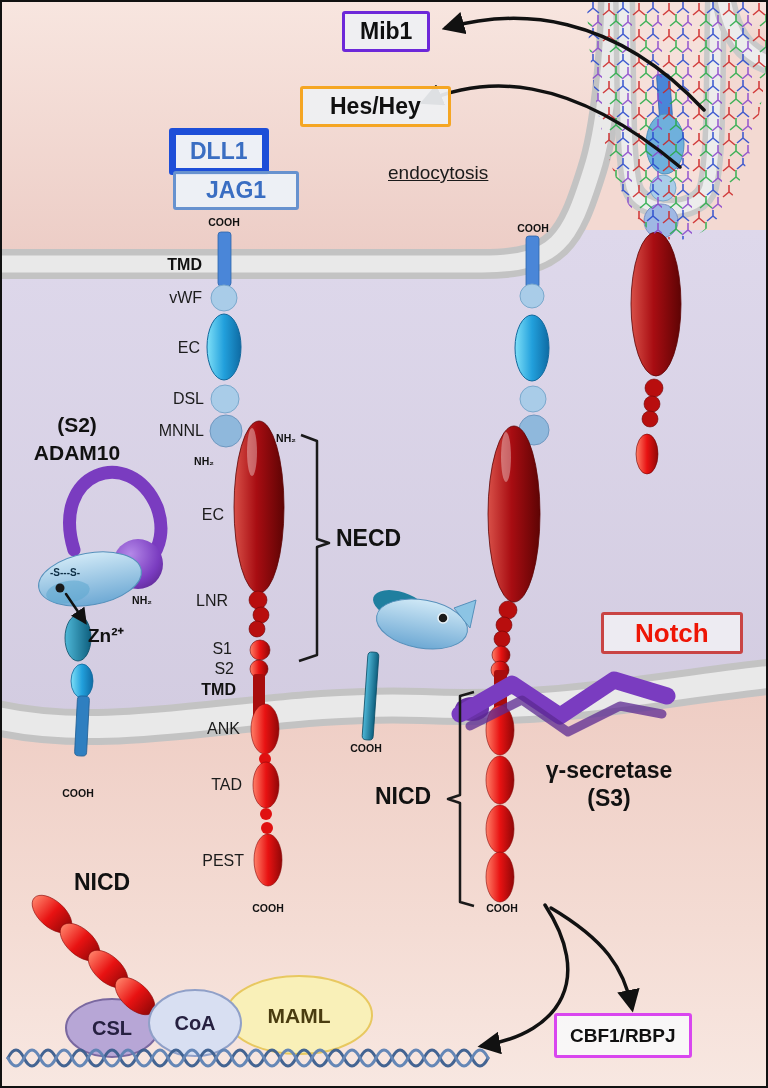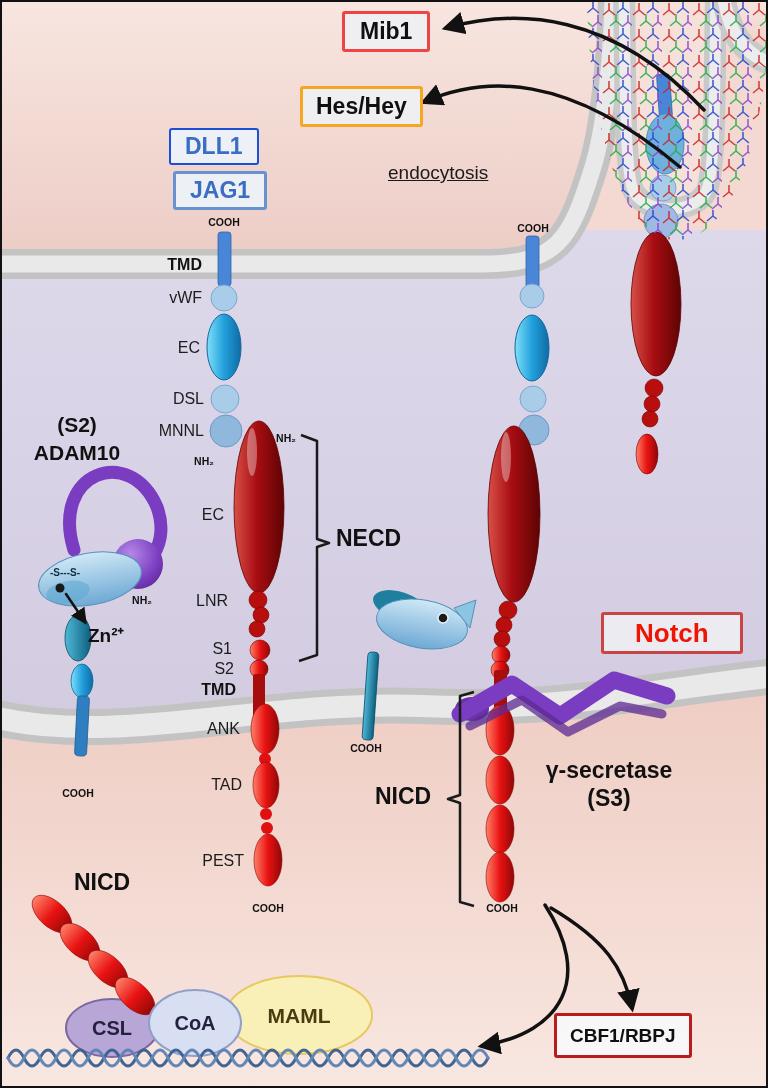"Mib1" .tag-mib1 { border: 3px solid #ef4444 -> 3px solid #6d28d9 }
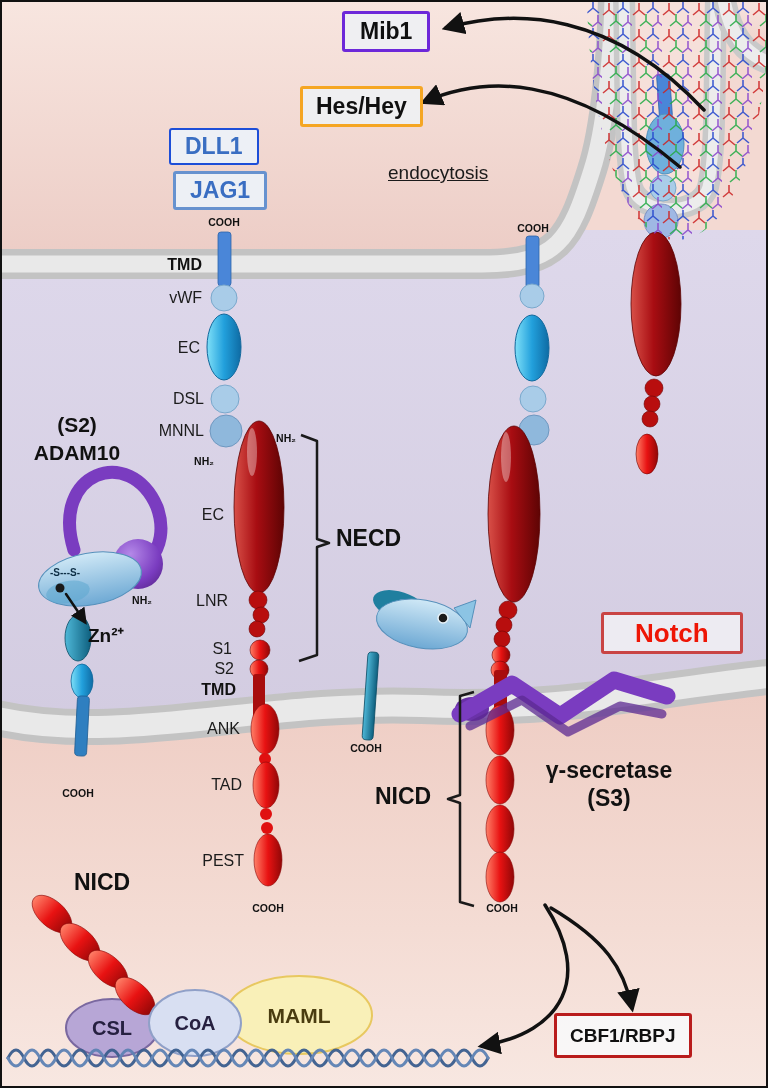"Hes/Hey" .tag-hes { padding: 6px 13px -> 6px 27px }
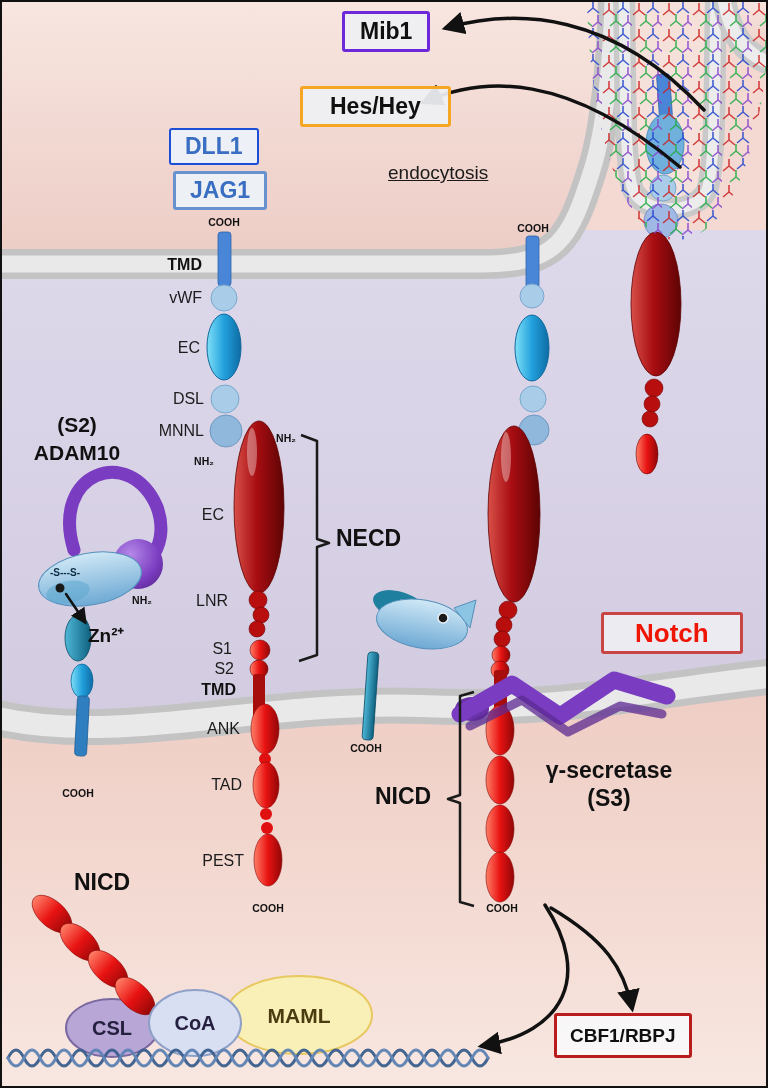"DLL1" .tag-dll1 { border: 2px solid #1d4ed8 -> 7px solid #1d4ed8 }
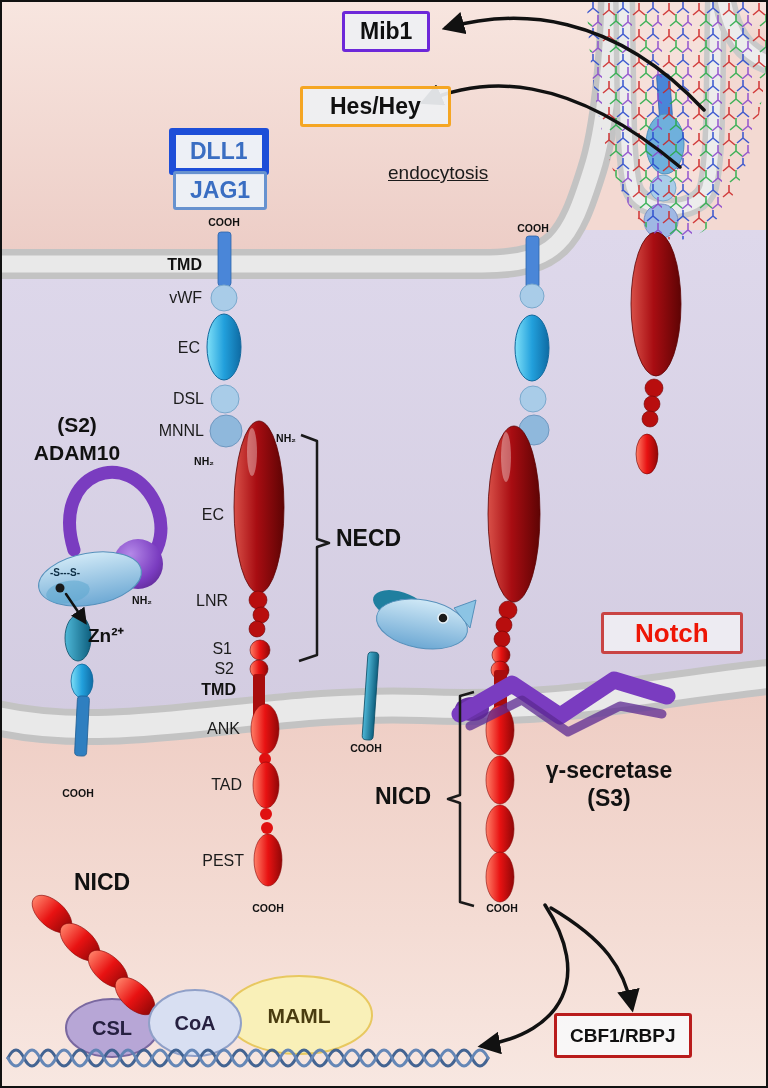"JAG1" .tag-jag1 { padding: 5px 14px -> 5px 30px }
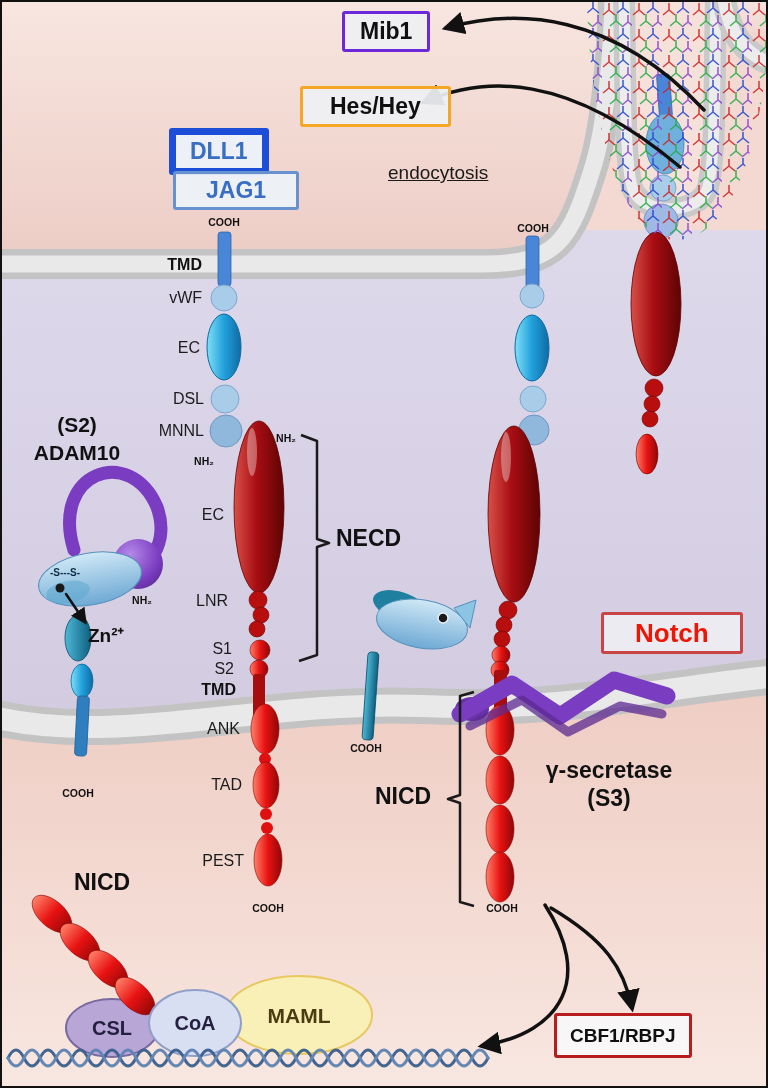"CBF1/RBPJ" .tag-cbf1 { border: 3px solid #b91c1c -> 3px solid #d946ef }
